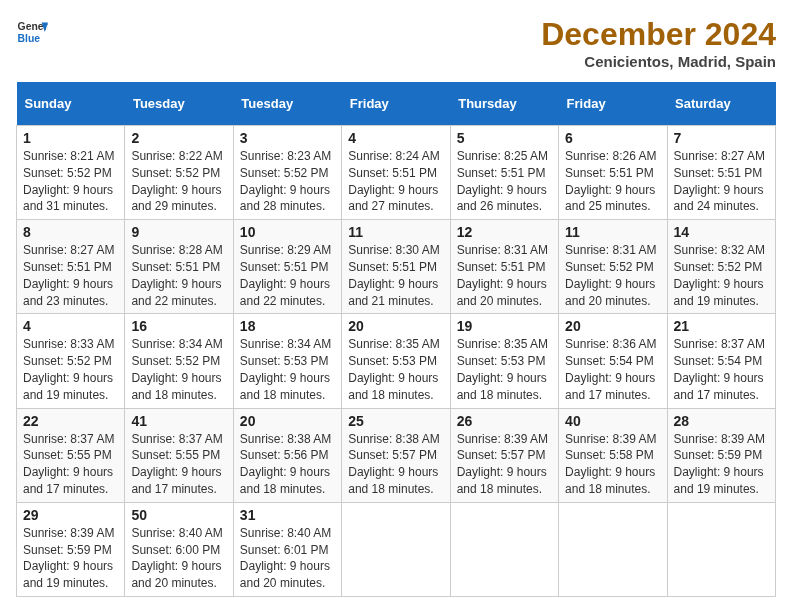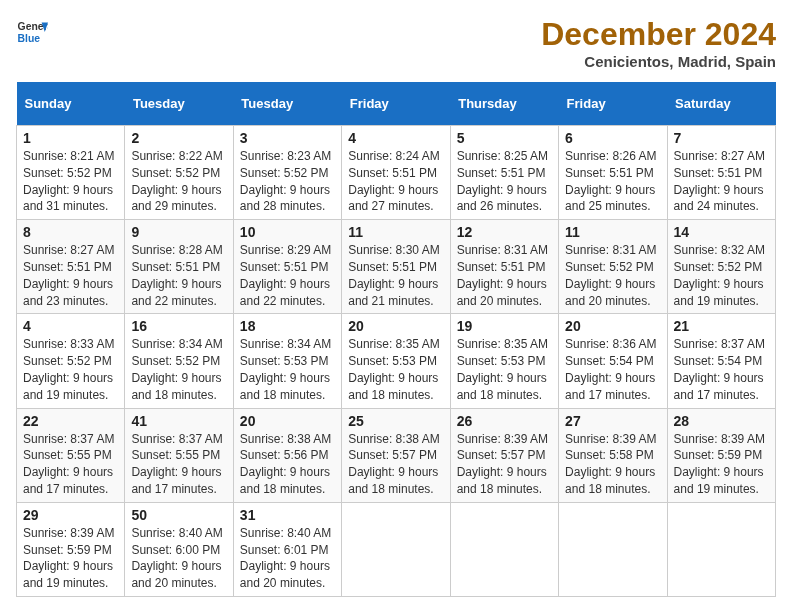"27" span.day-num { text: 27 -> 40 }
